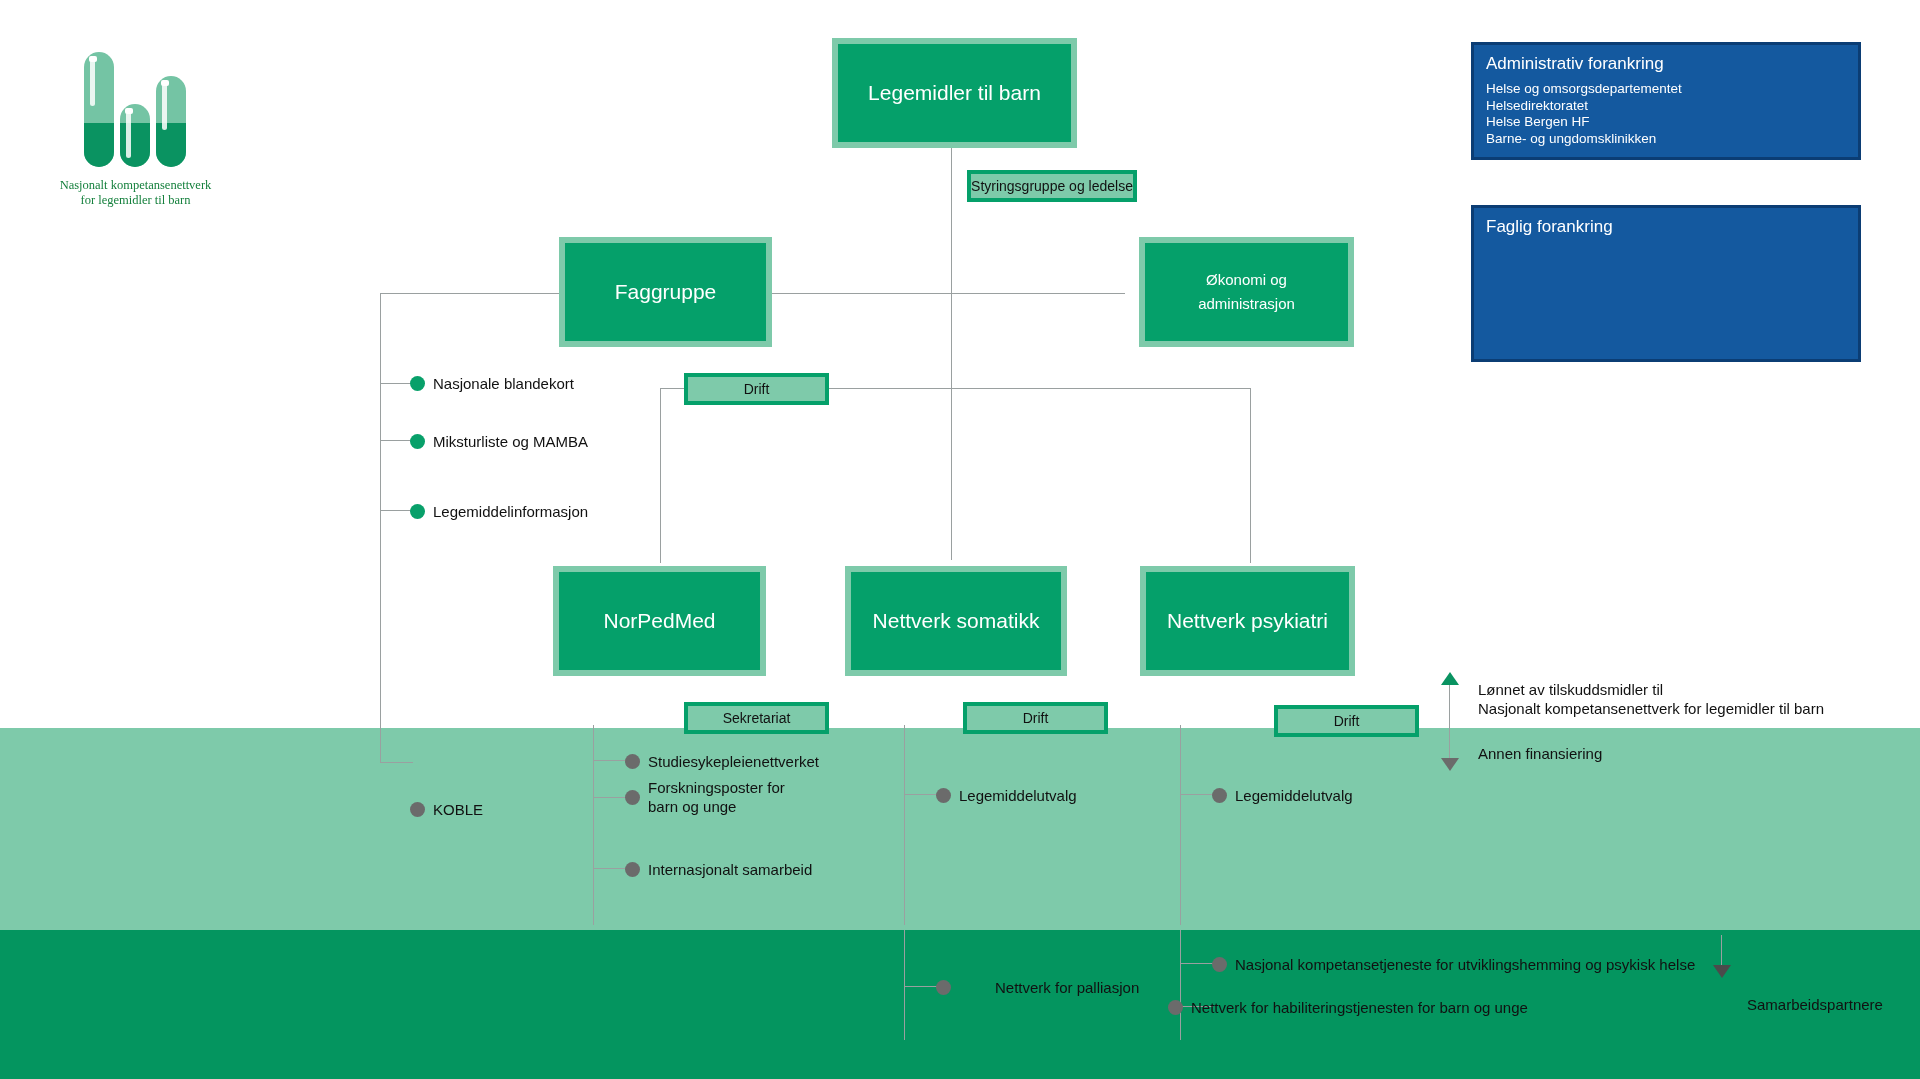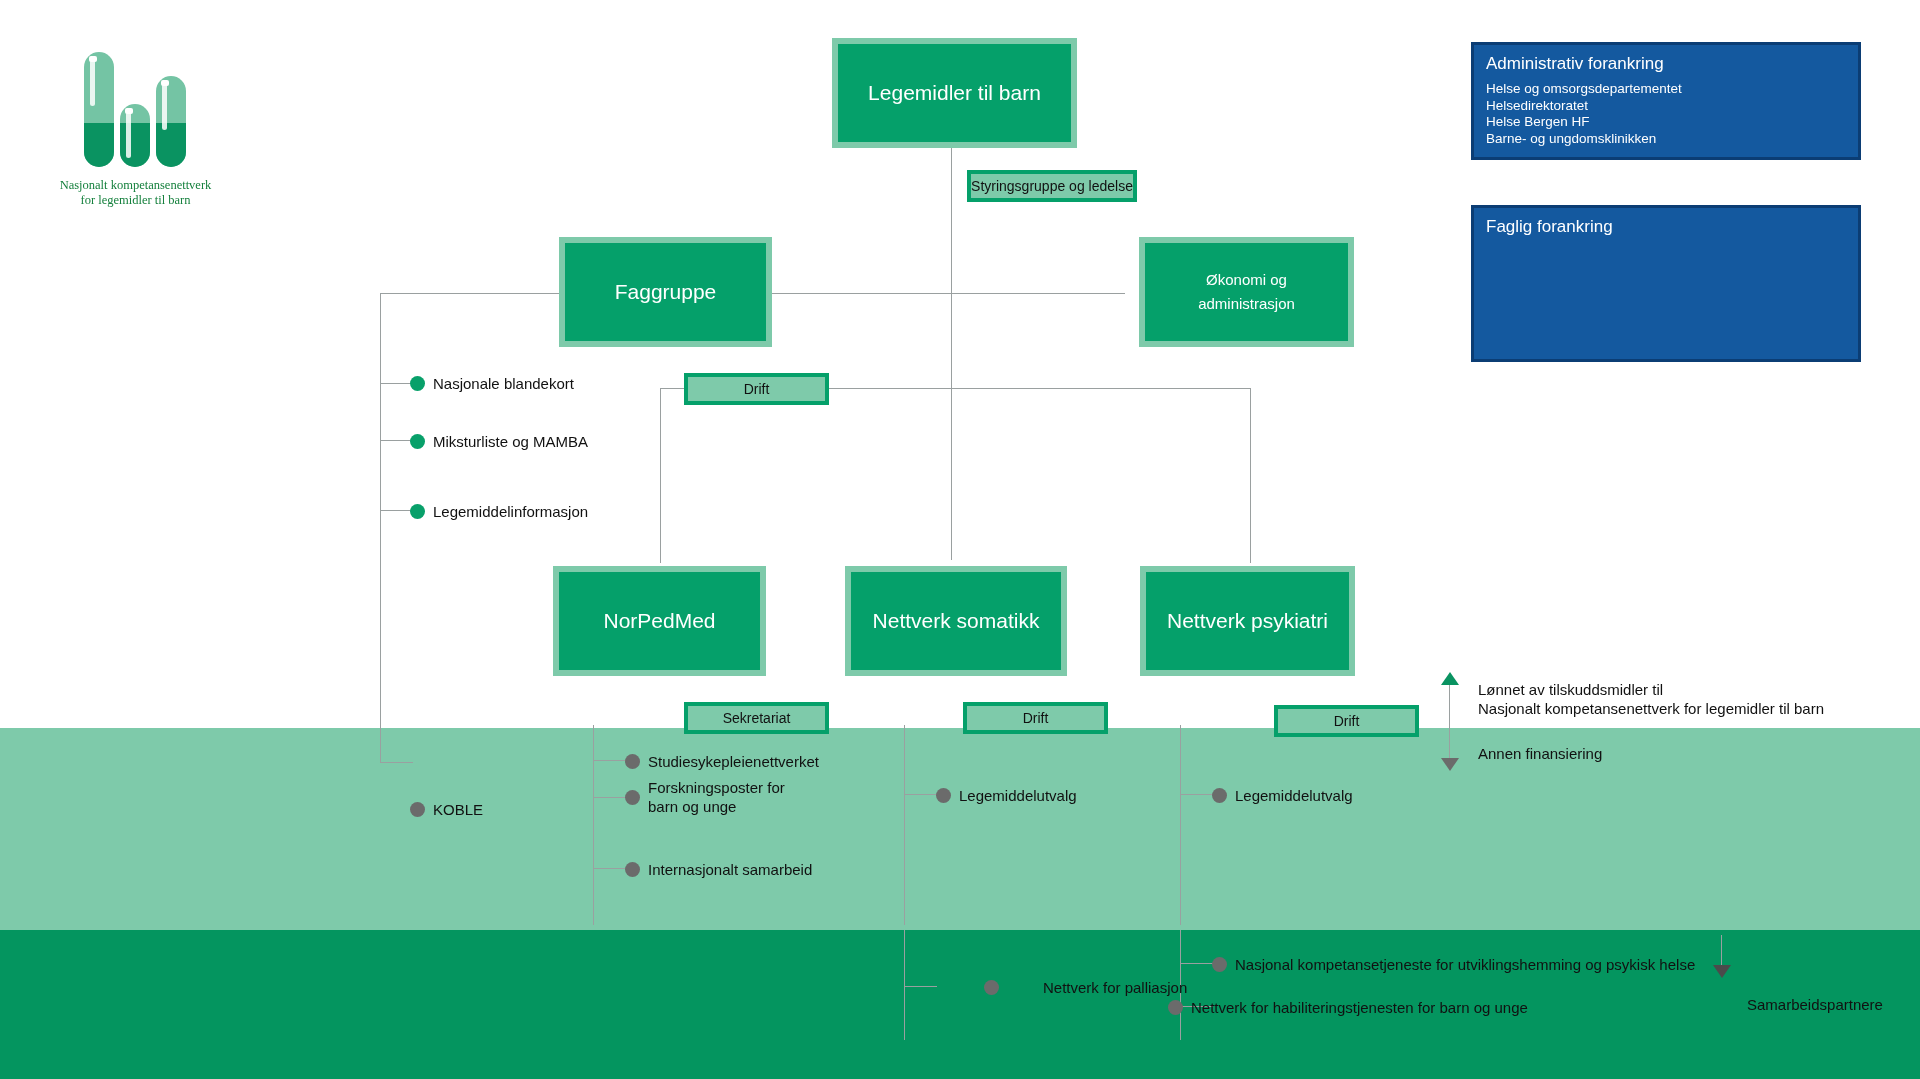"Nettverk for palliasjon" div.bullet-item { left: 984px -> 936px }
